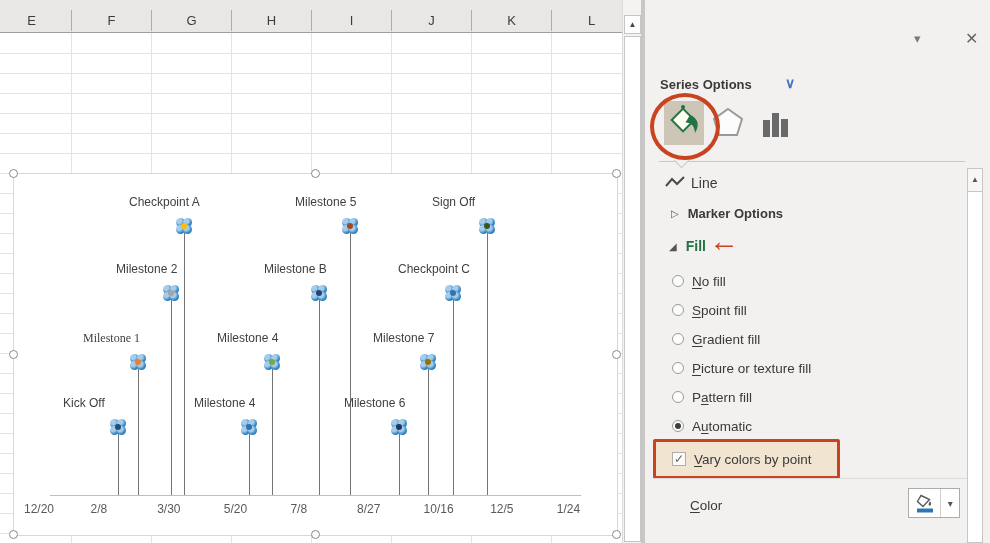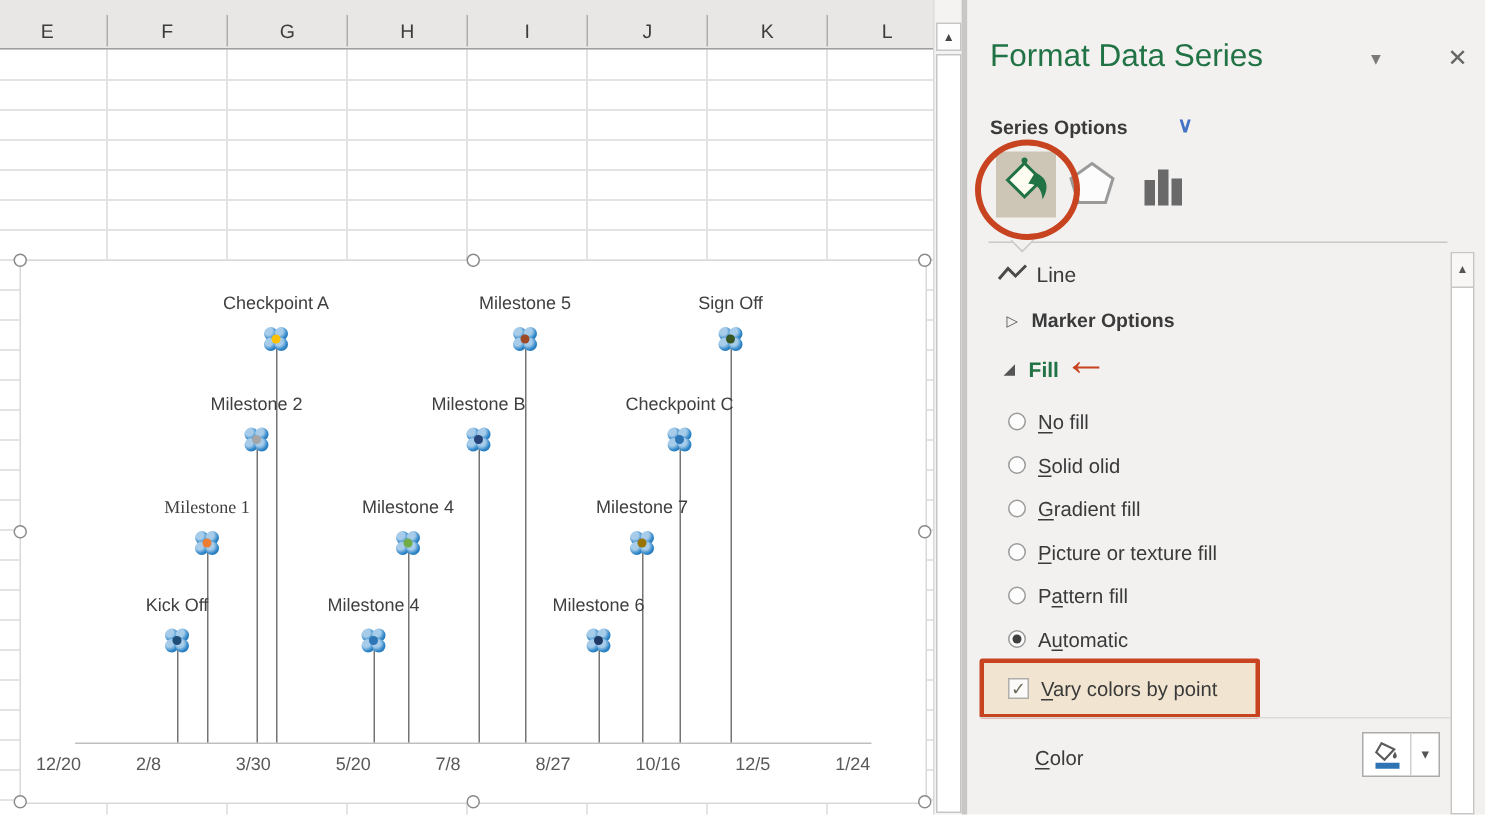"Format Data Series" div { html: <div>Format Data Series</div> -> none }
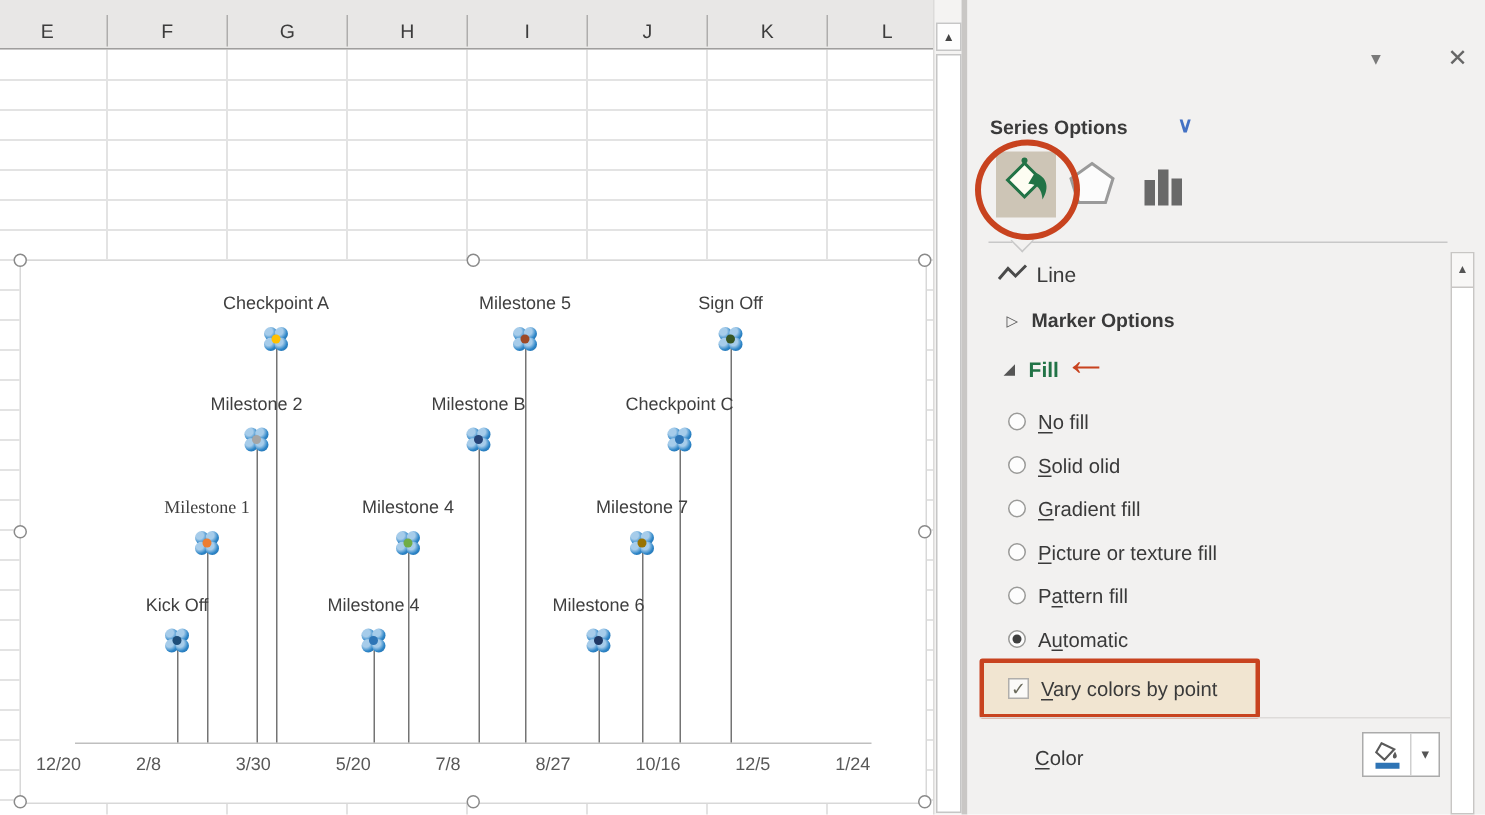"Checkpoint A" .pt-label { text-align: center -> none }
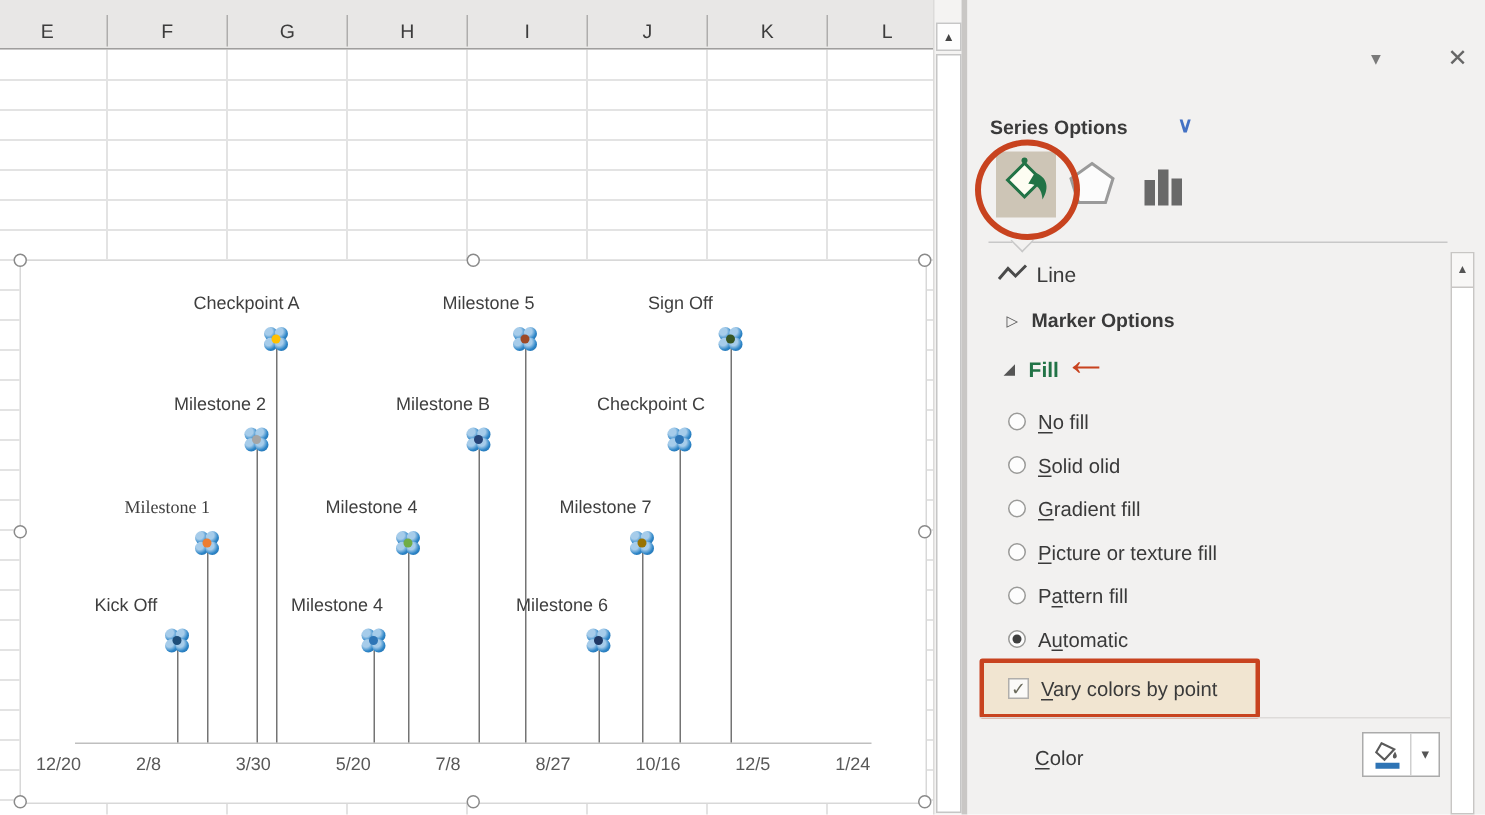"olid olid" span { text: olid olid -> point fill }
